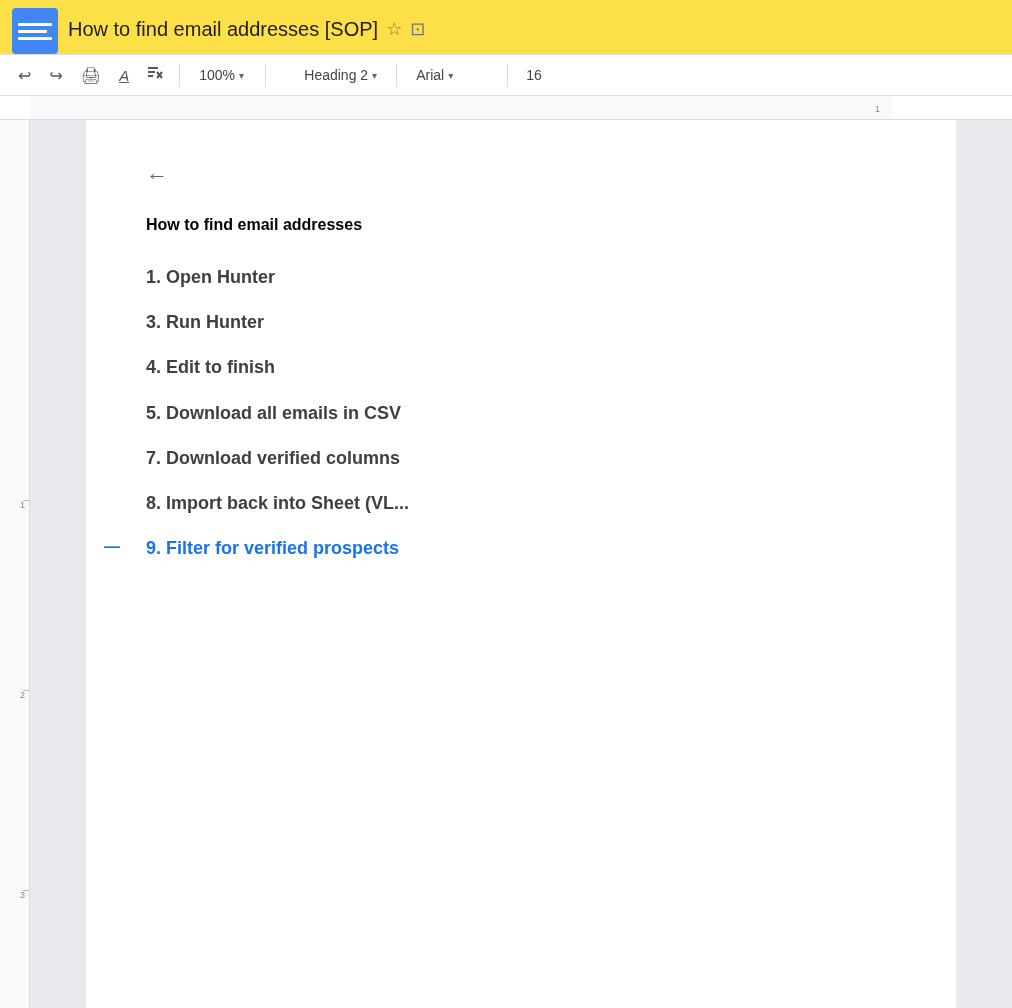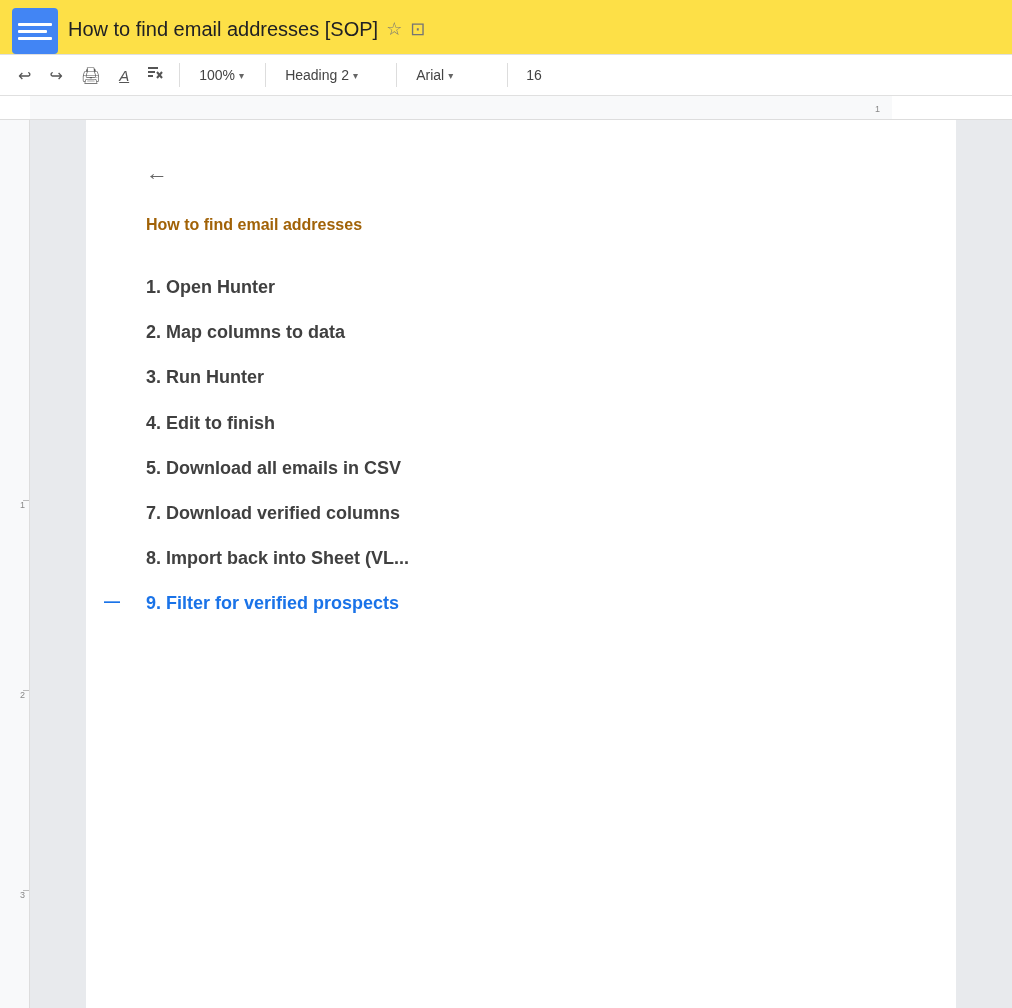"Heading 2" .style-select { justify-content: none -> flex-end }
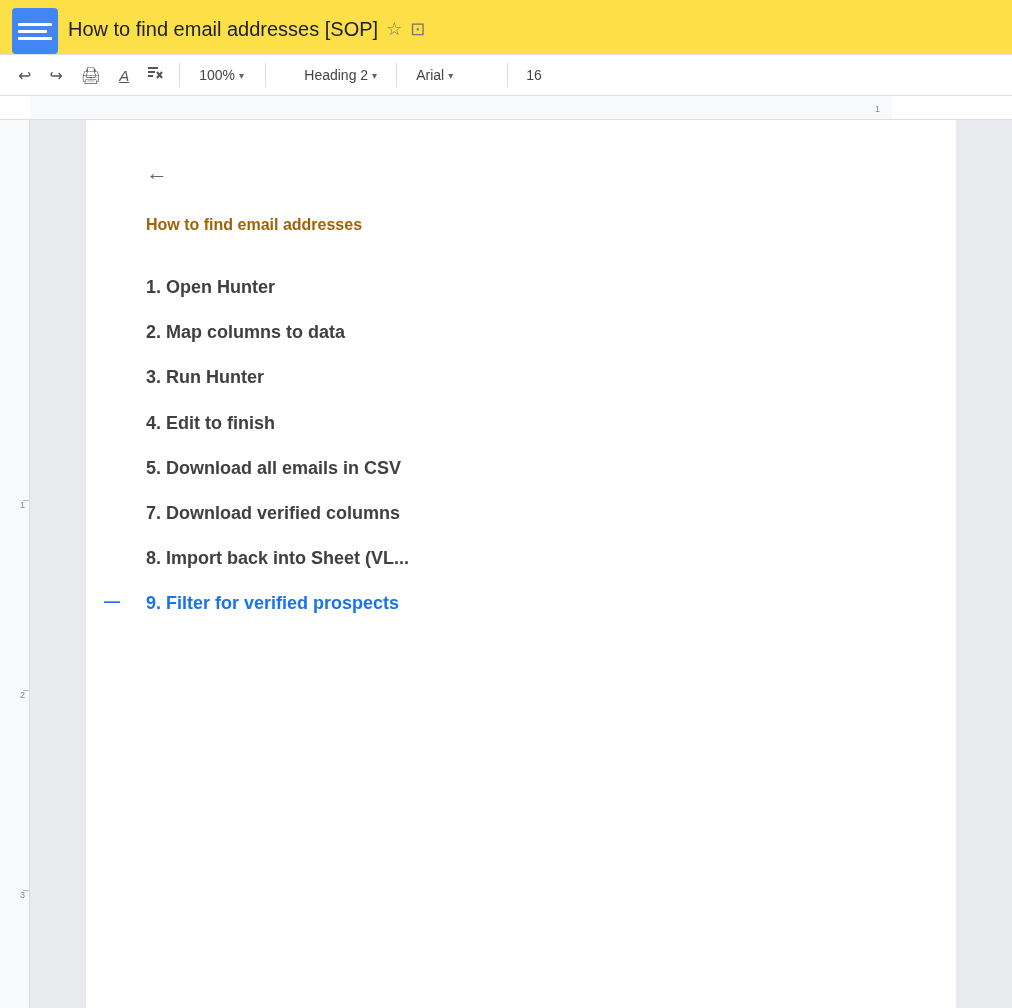"How to find email addresses" .doc-heading { color: #a16207 -> #000000; margin-bottom: 41px -> 31px }
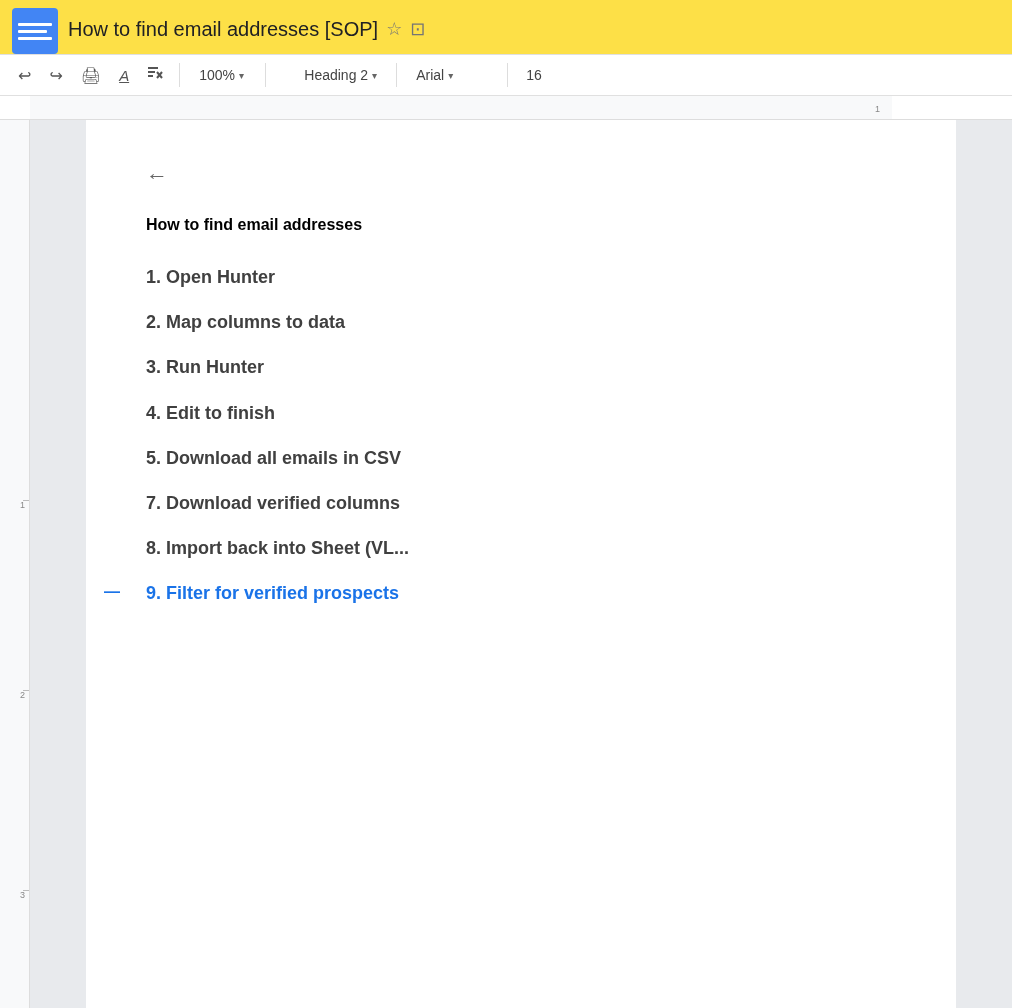"2. Map columns to data" div.toc-item { html: <div> <span>2. </span><span>Map columns to data</span> </div> -> none }
